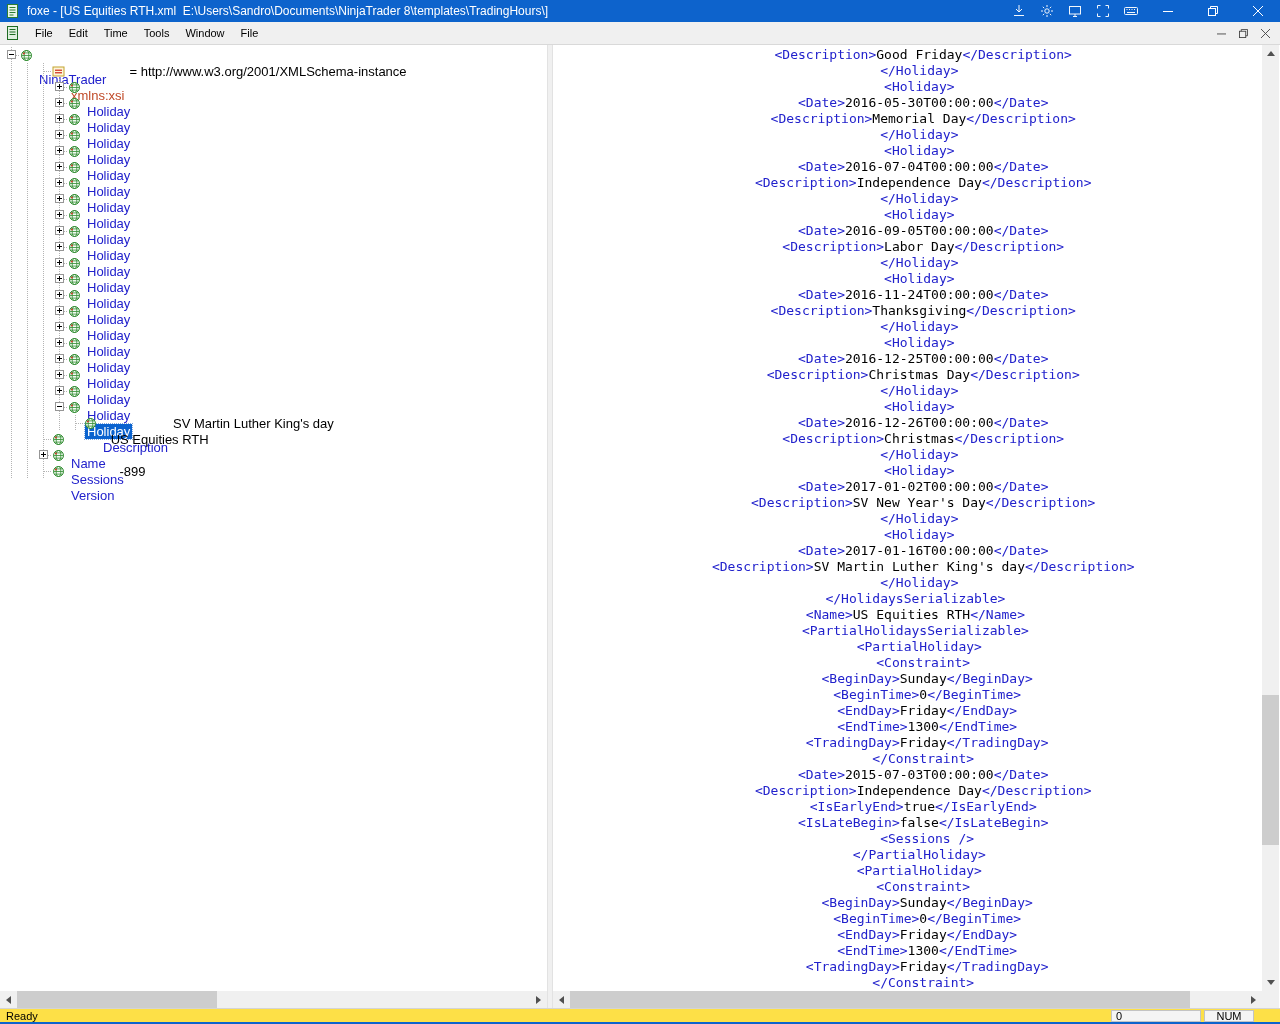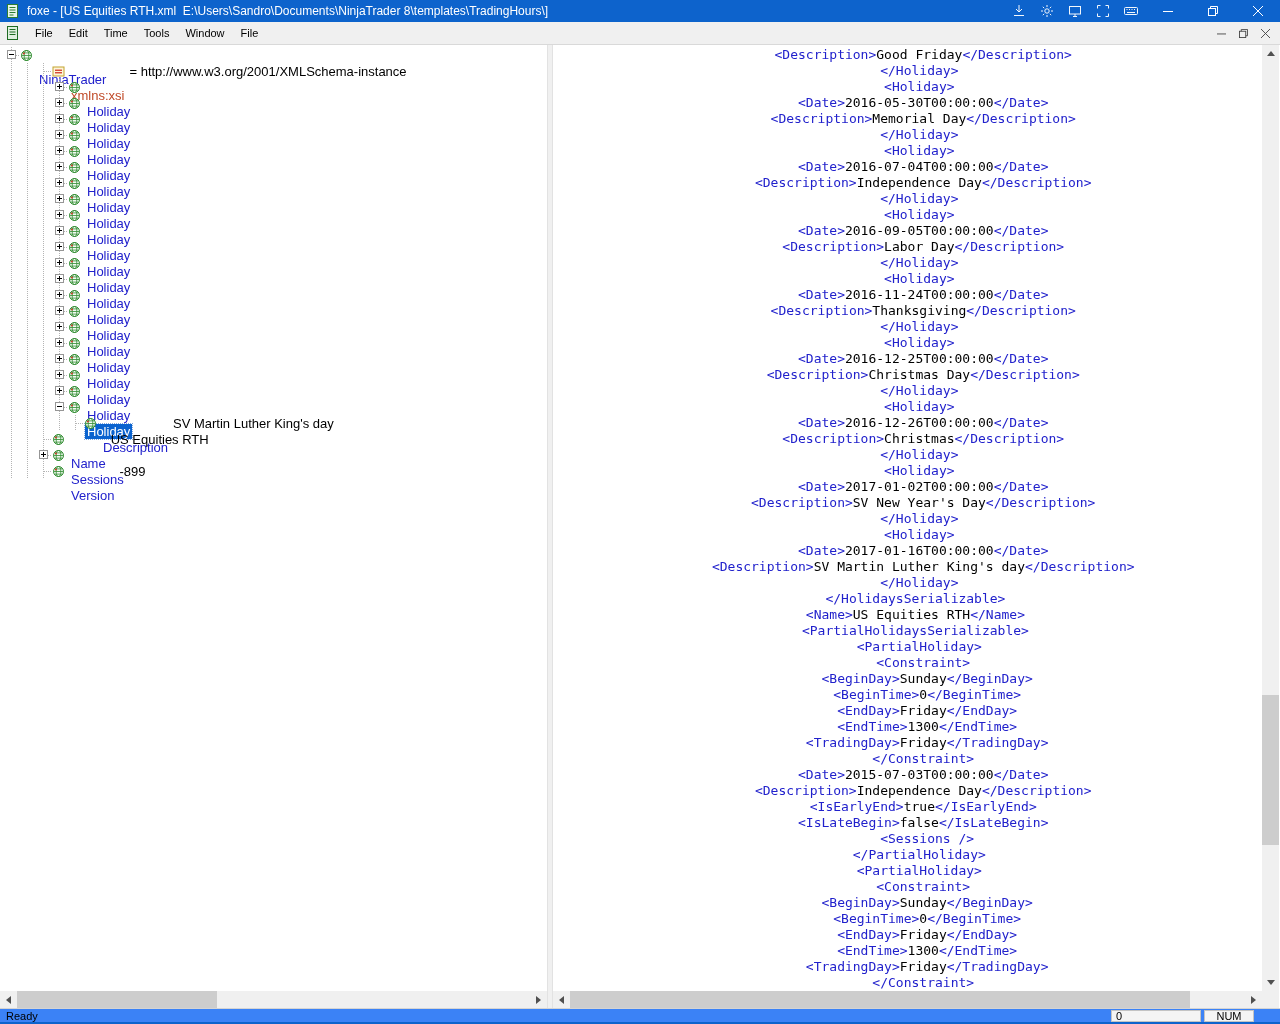"Ready" .statusbar { background: #3b82f6 -> #fde047 }
